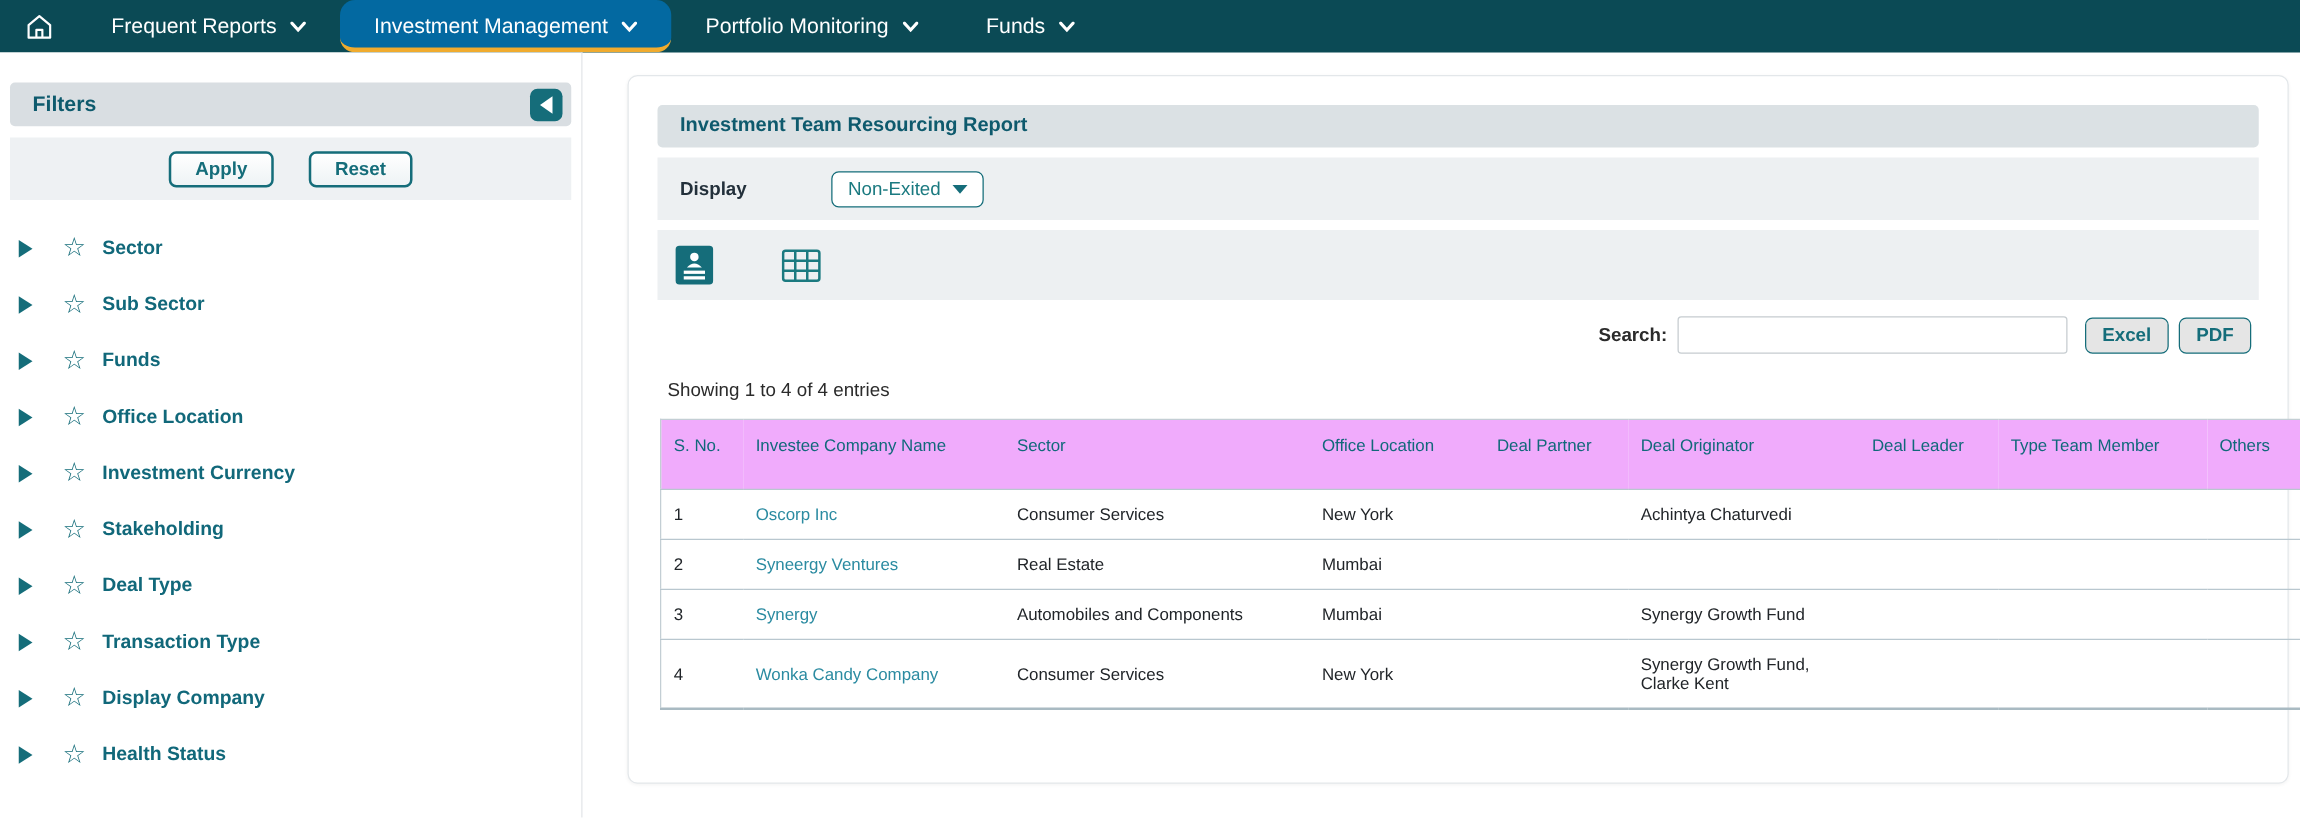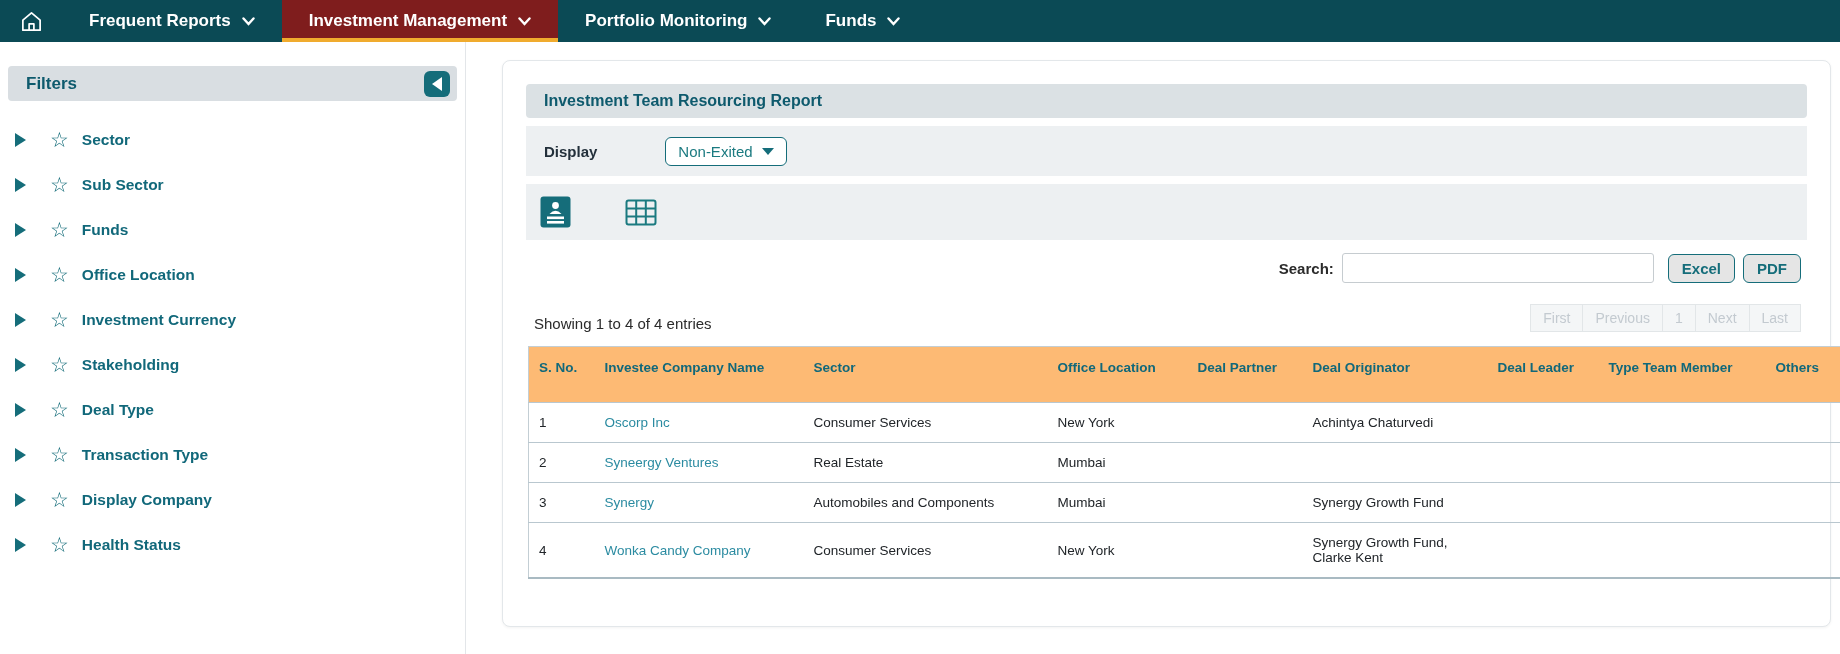"Frequent Reports" .nav-item { font-weight: 700 -> 400 }
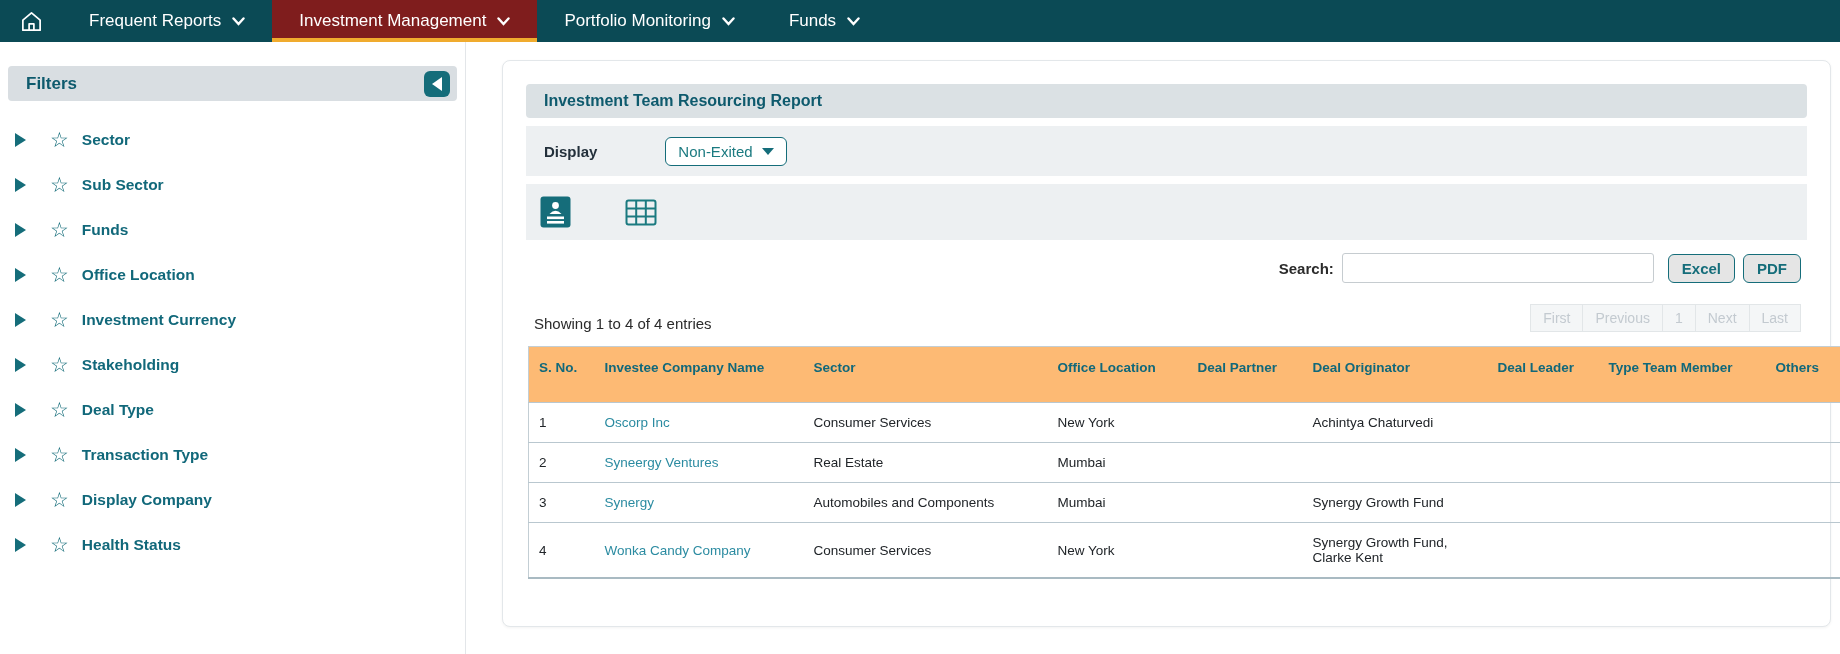"Investment Management" .nav-item.active { background: #7f1d1d -> #0369a1; border-radius: none -> 12px }
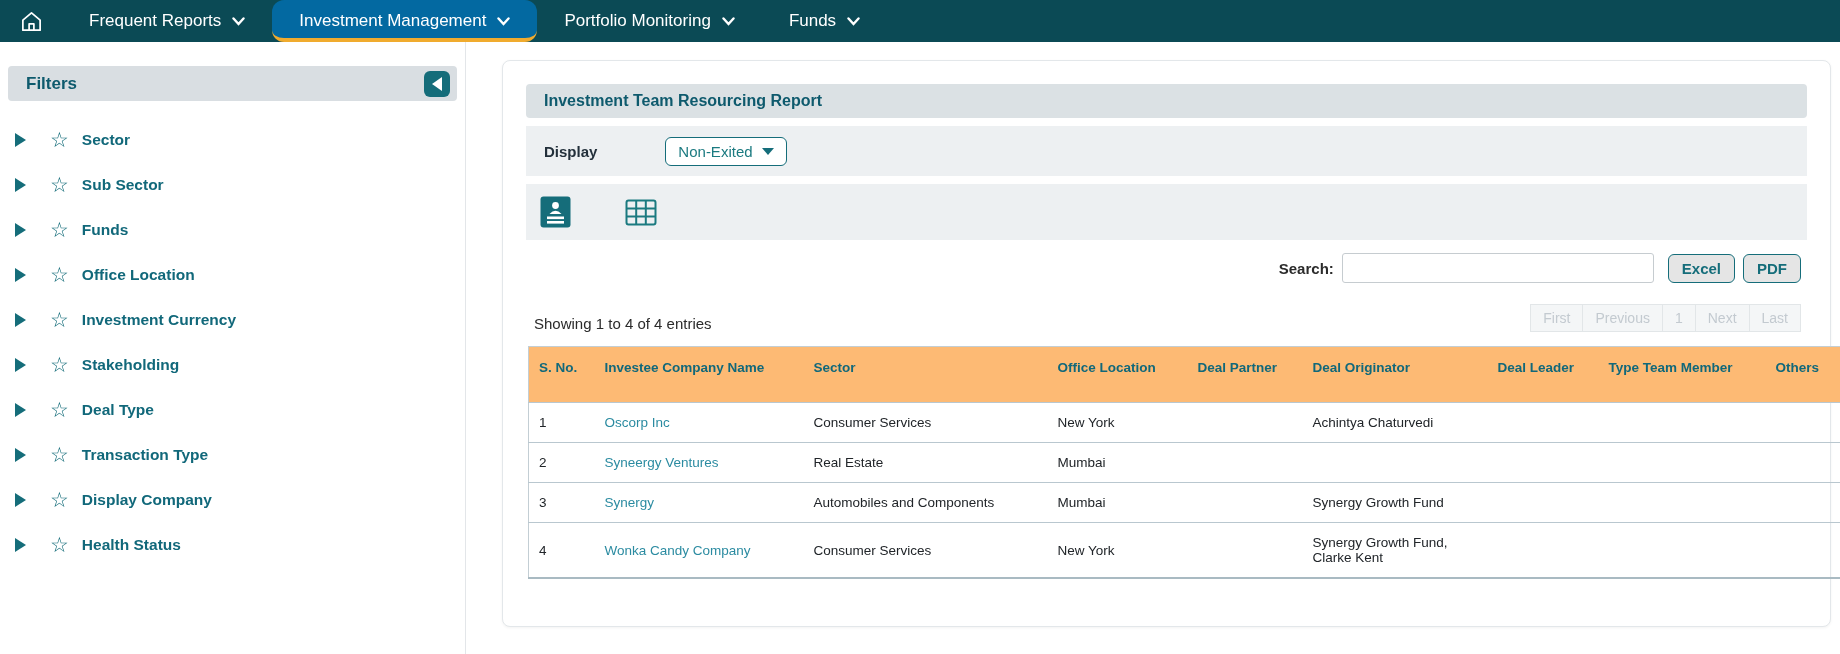"Apply" div.actions-row { html: none -> <div> <button>Apply</button> <button>Reset</button> </div> }
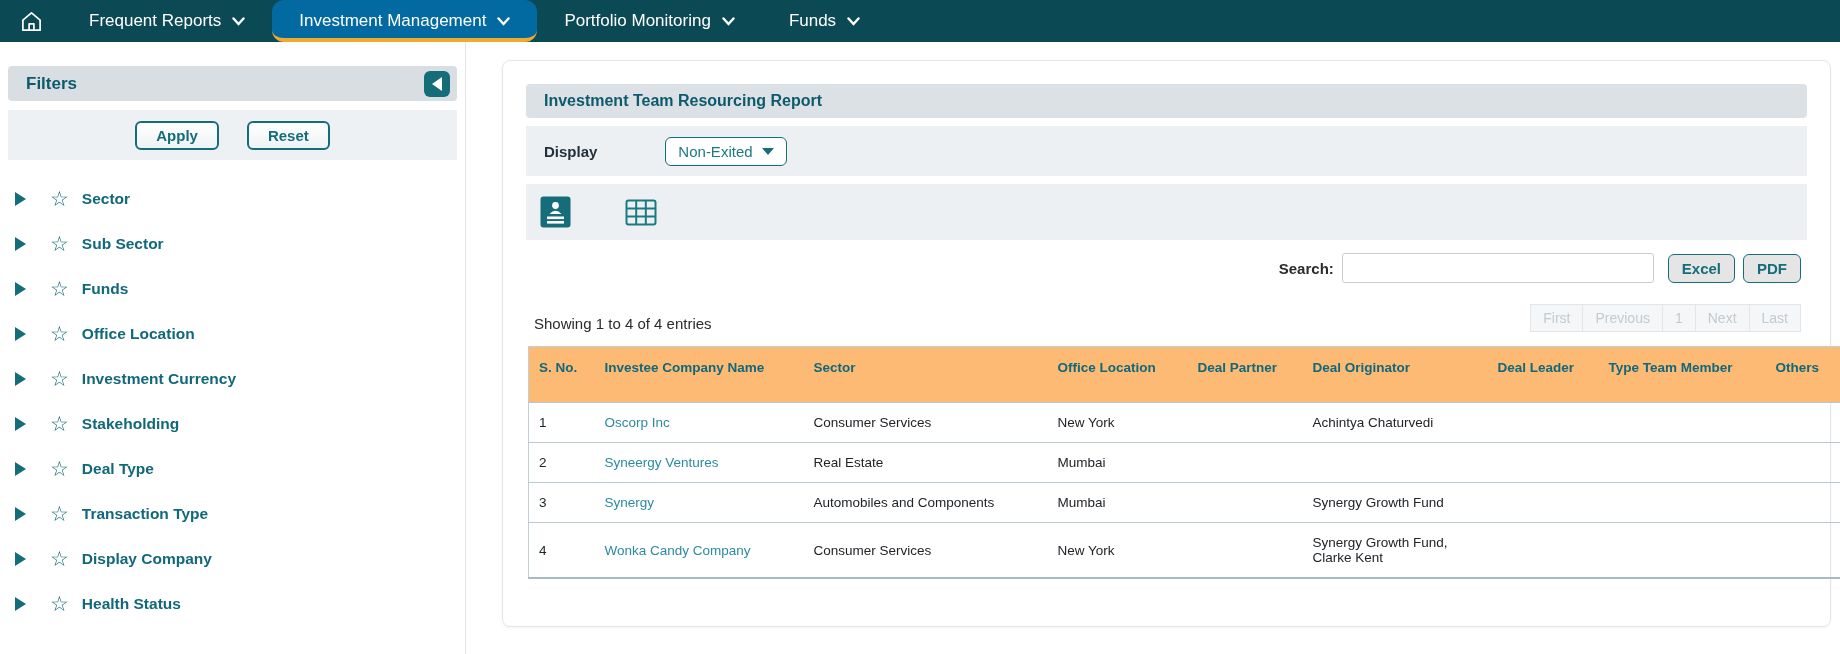"First" div.pagination { html: <div> <button>First</button> <button>Previous</button> <button>1</button> <button>Next</button> <button>Last</button> </div> -> none }
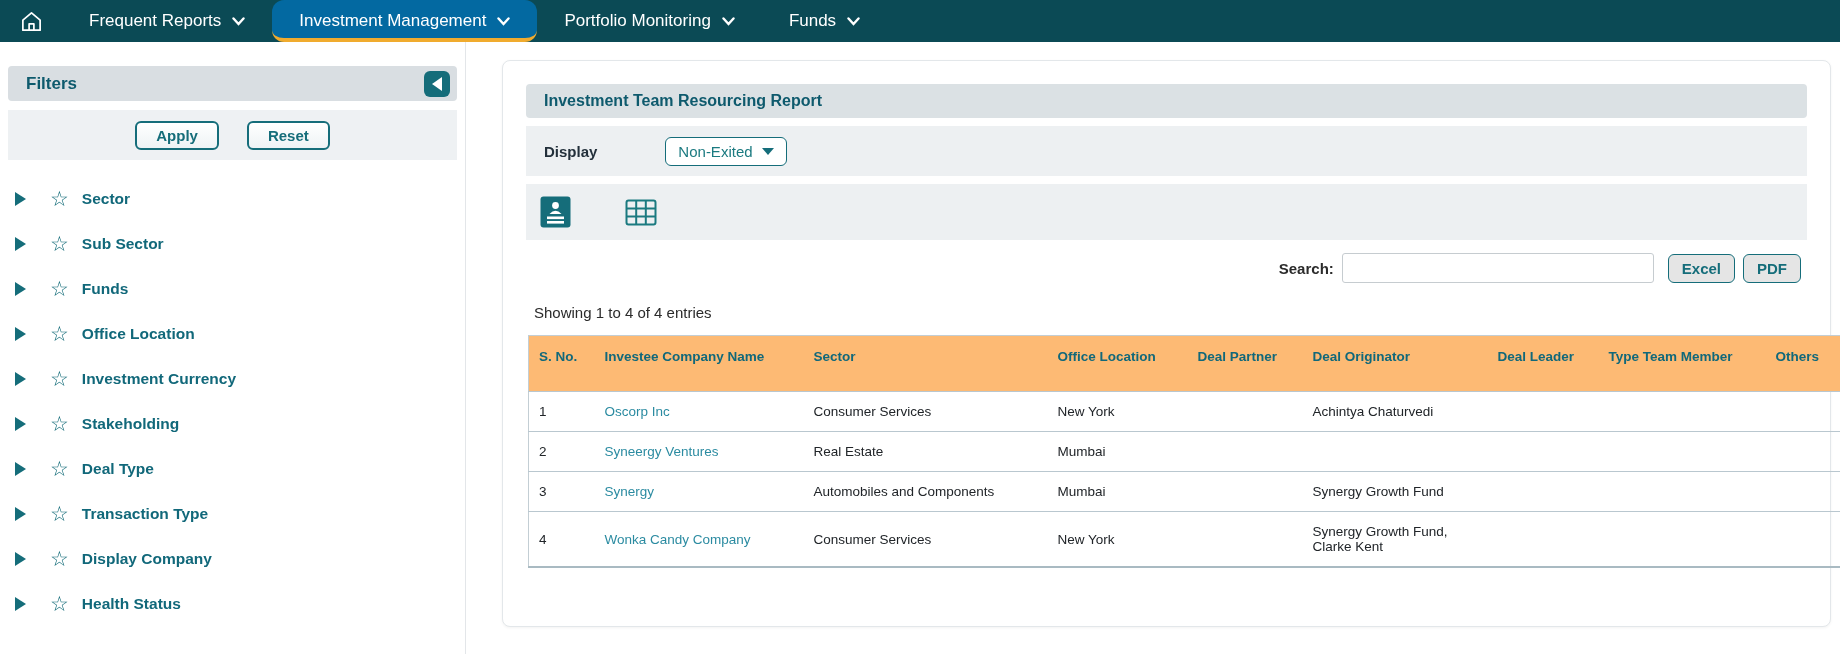"S. No." .report-table th { background: #fdba74 -> #f0abfc; font-weight: 700 -> 400 }
